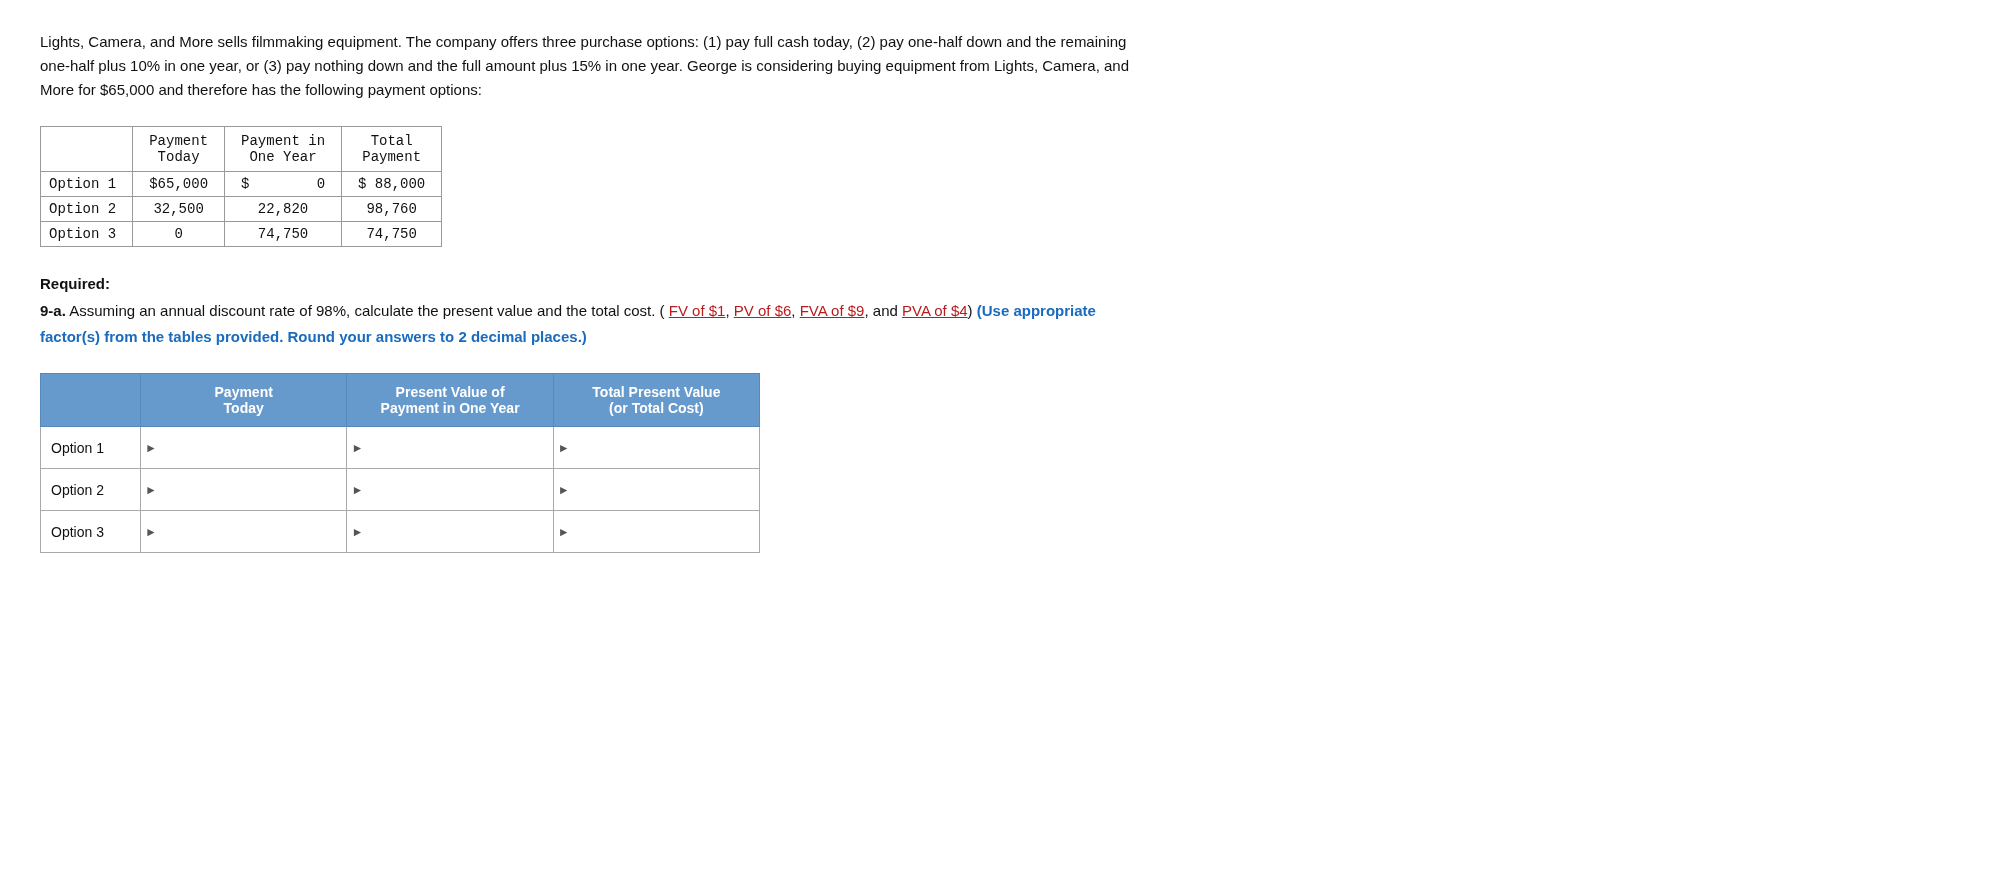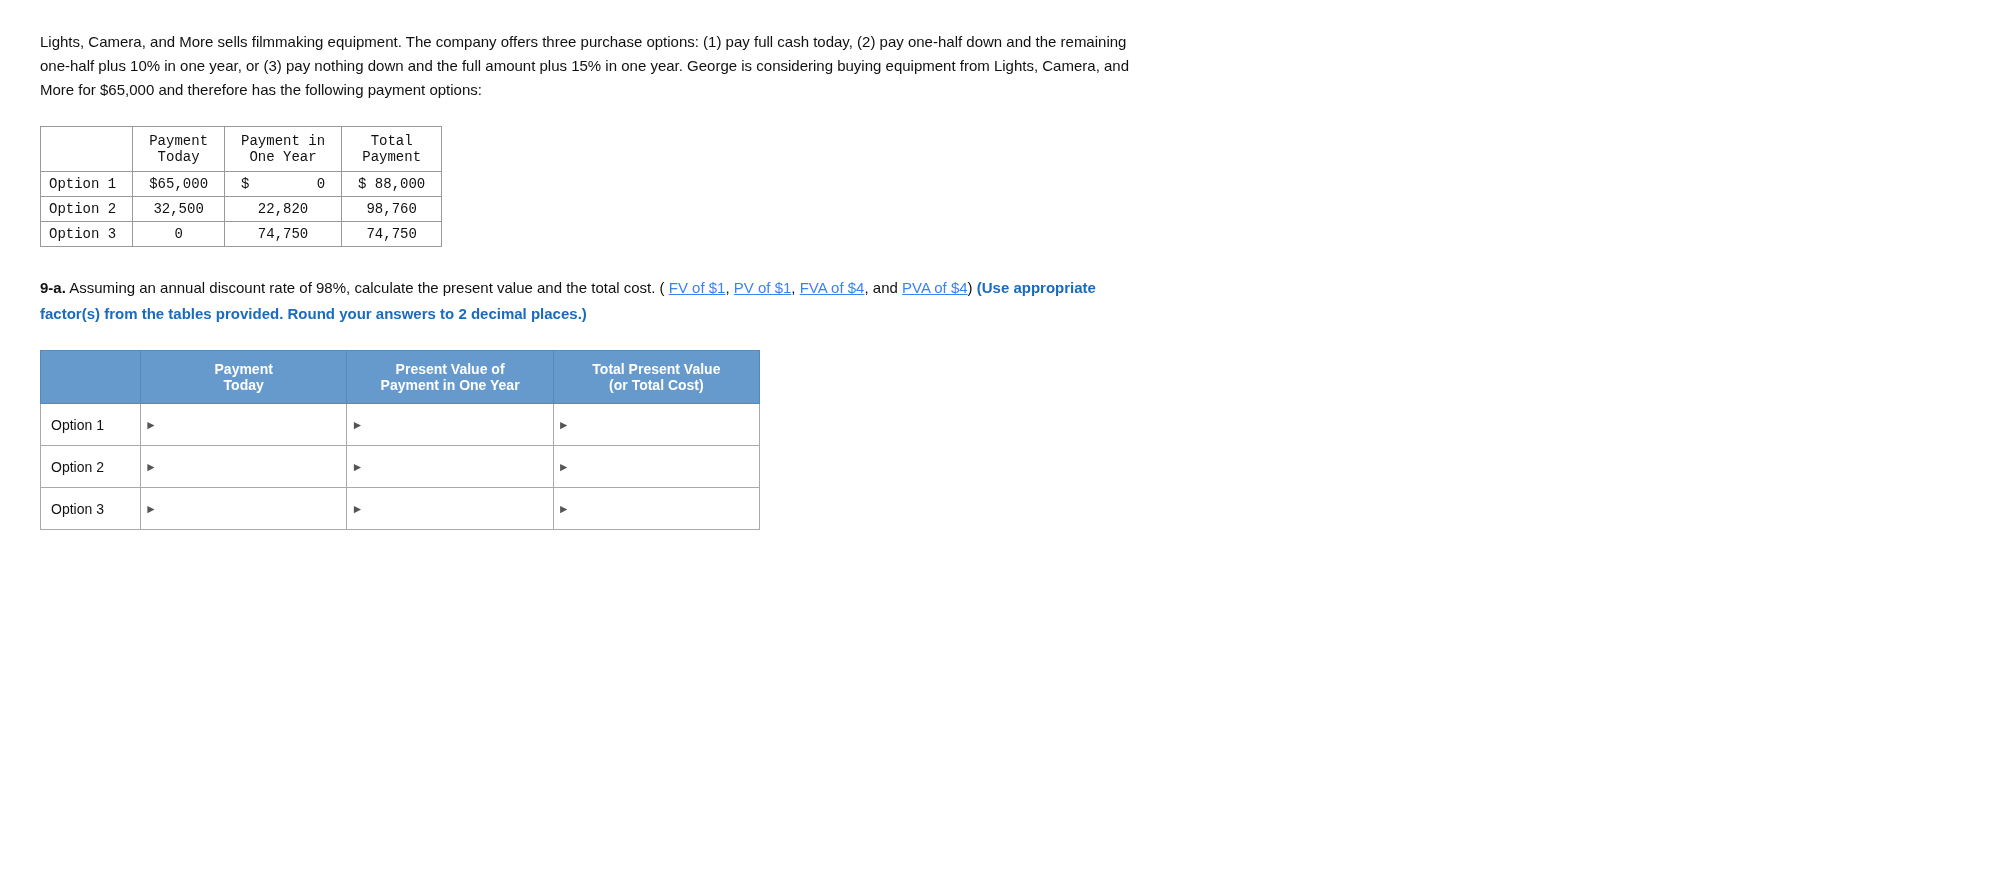"Required:" div.required-label { html: none -> <div>Required:</div> }
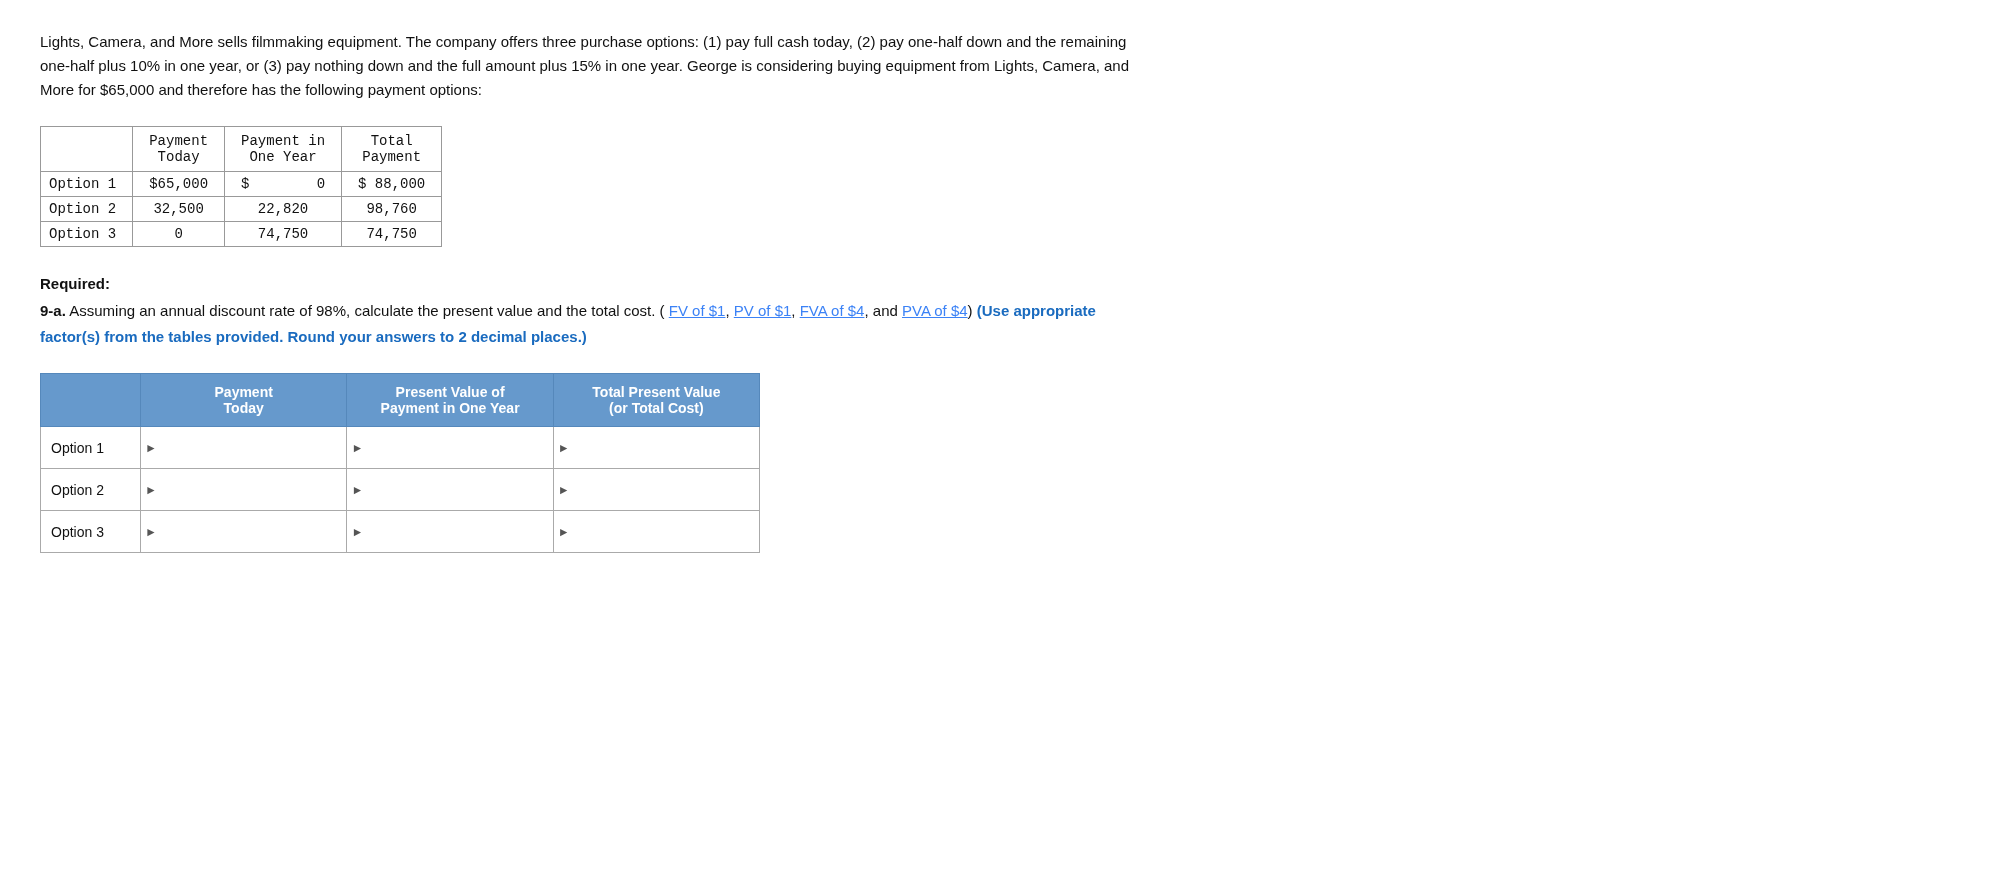"FV of $1" .link-blue { color: #3b82f6 -> #b91c1c }
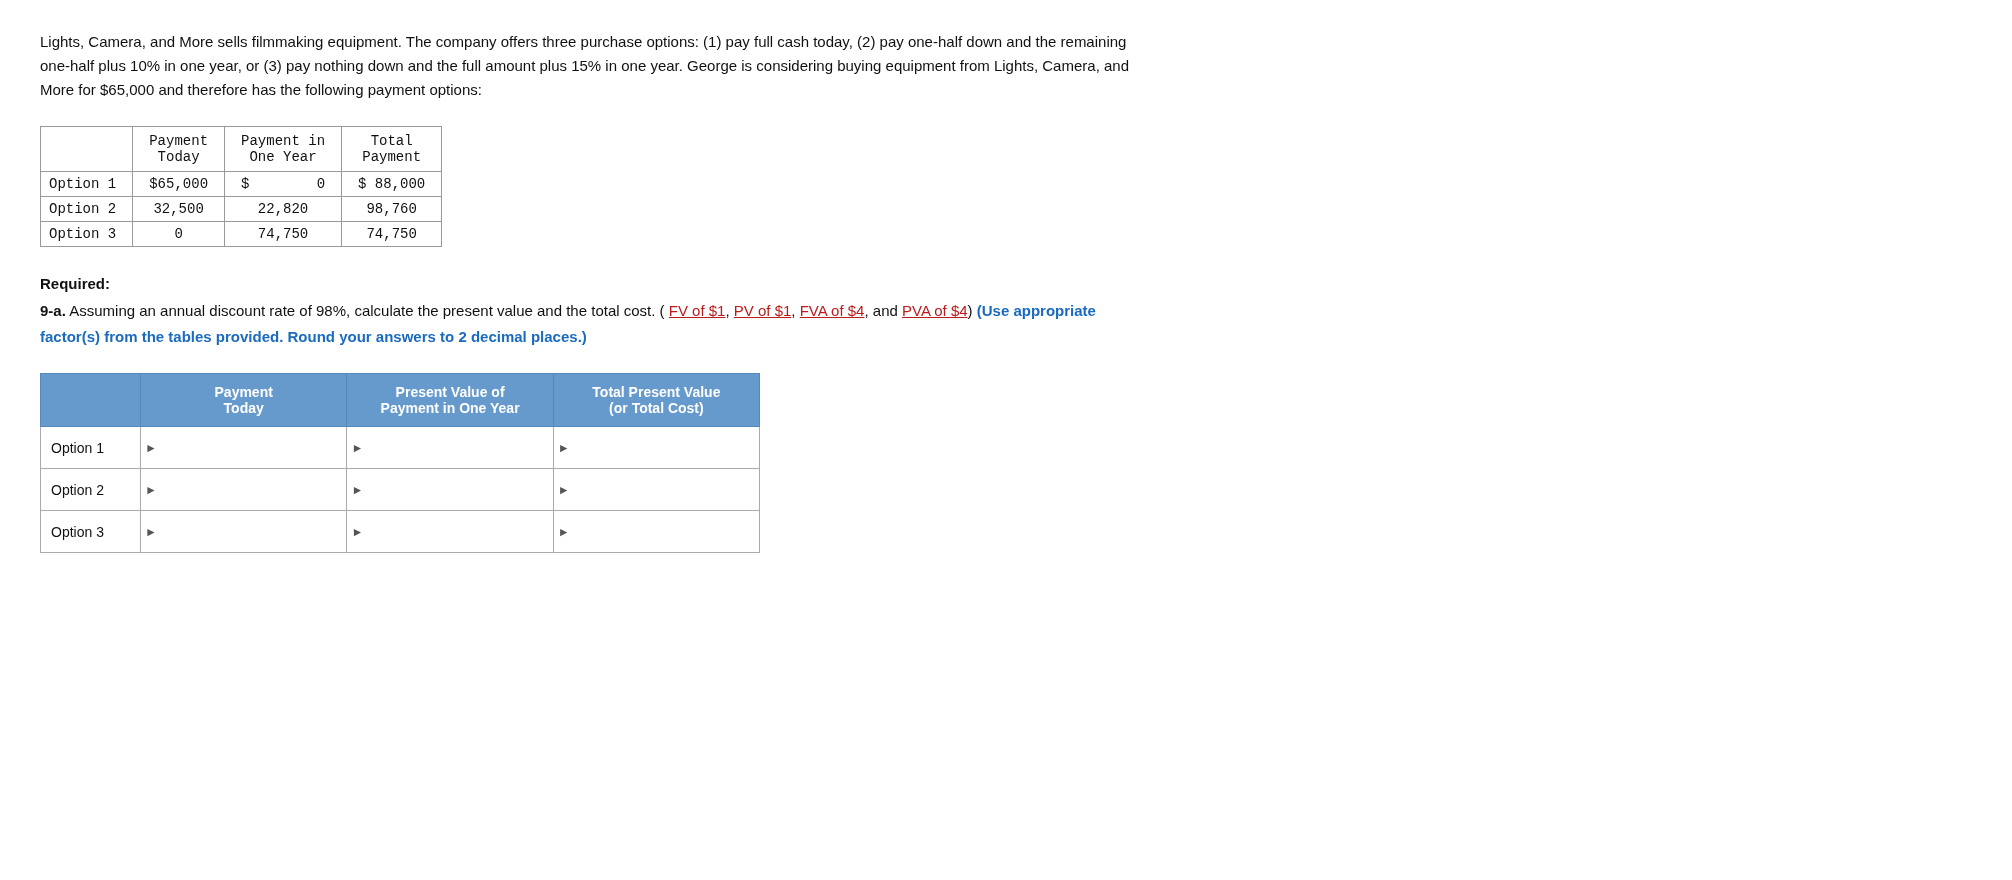"PV of $1" a.link-blue { text: $1 -> $6 }
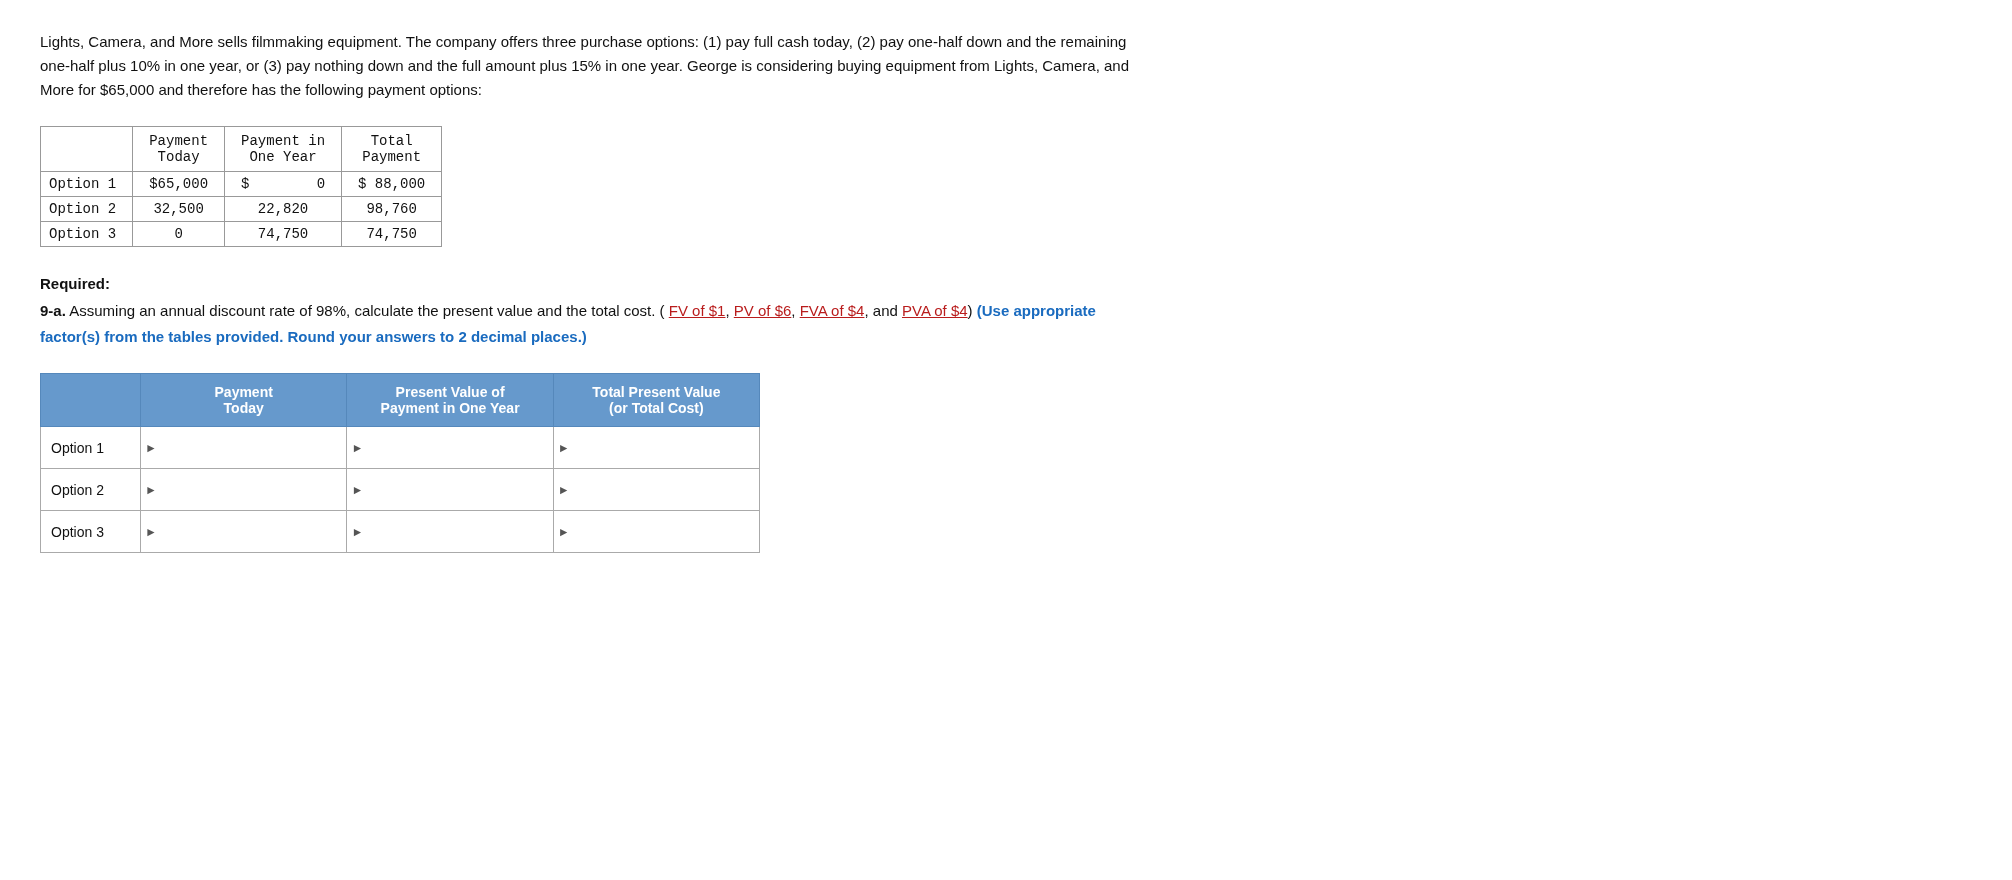"FVA of $4" a.link-blue { text: $4 -> $9 }
